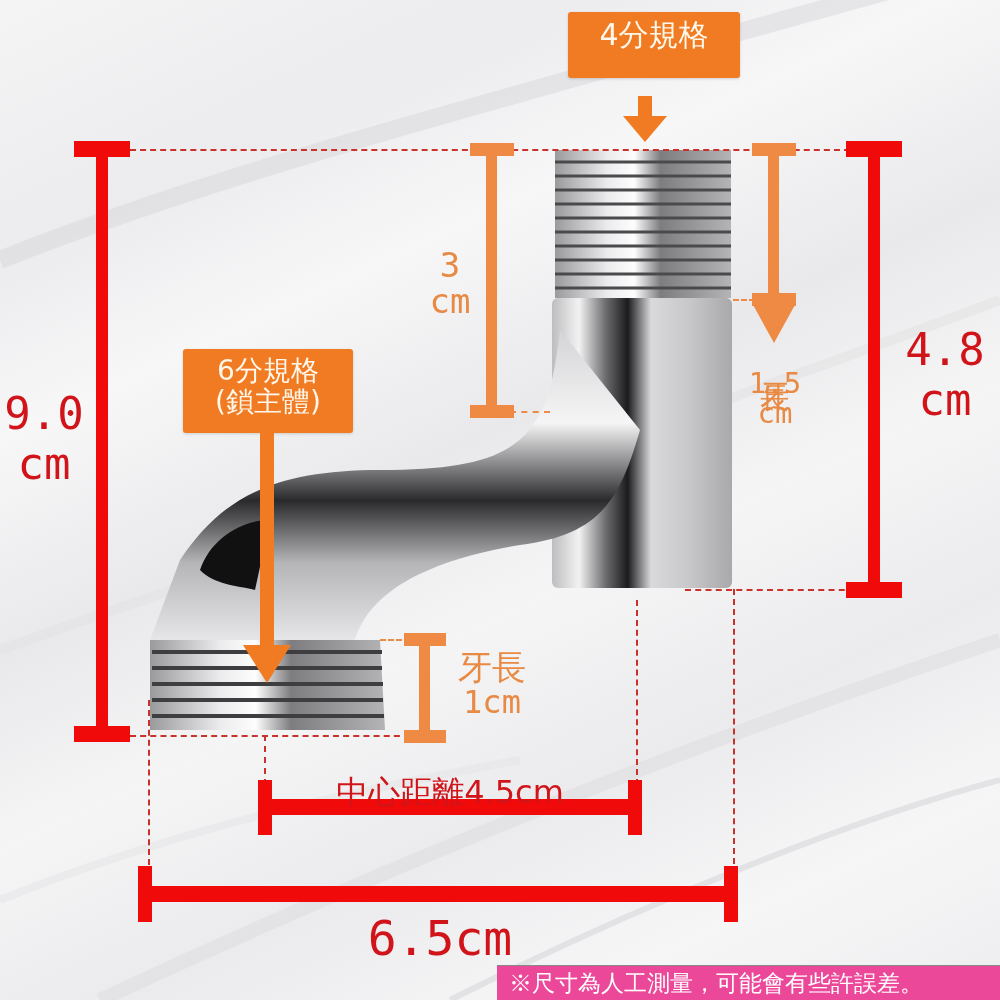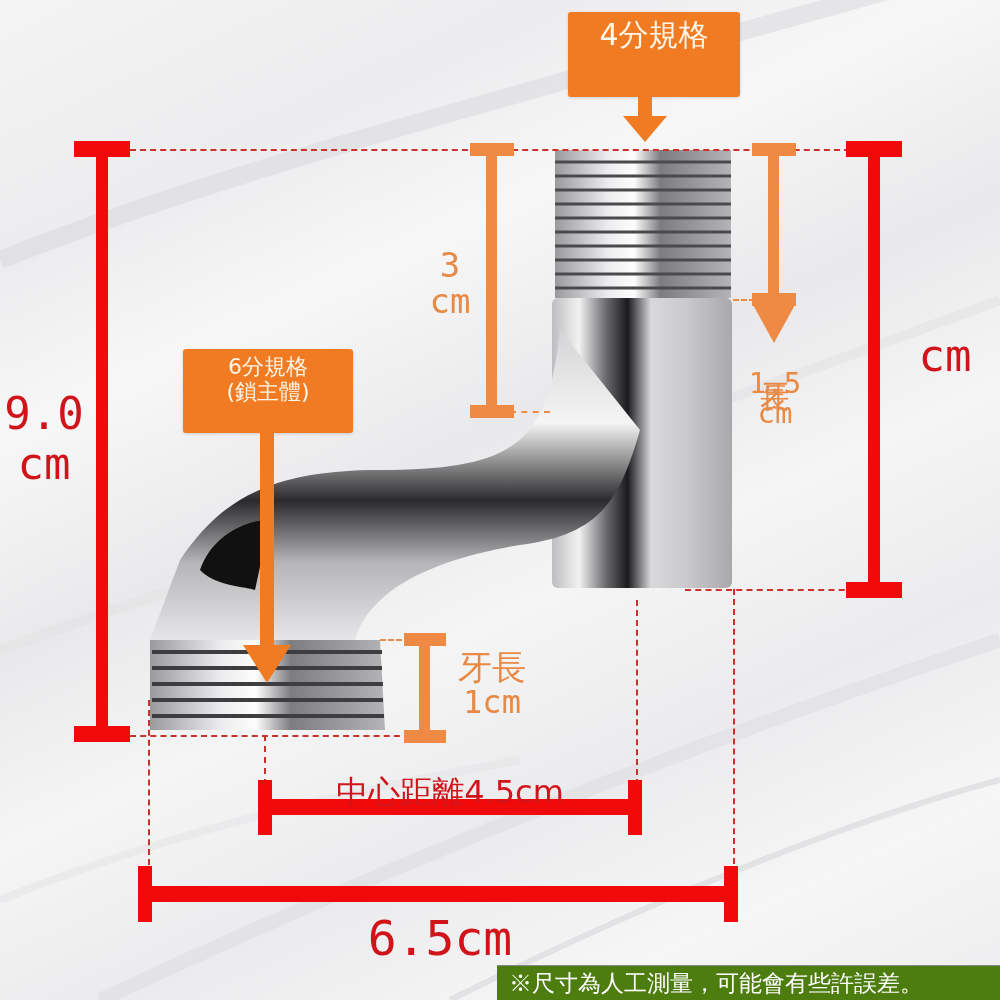"4分規格" div.callout { height: 85px -> 66px }
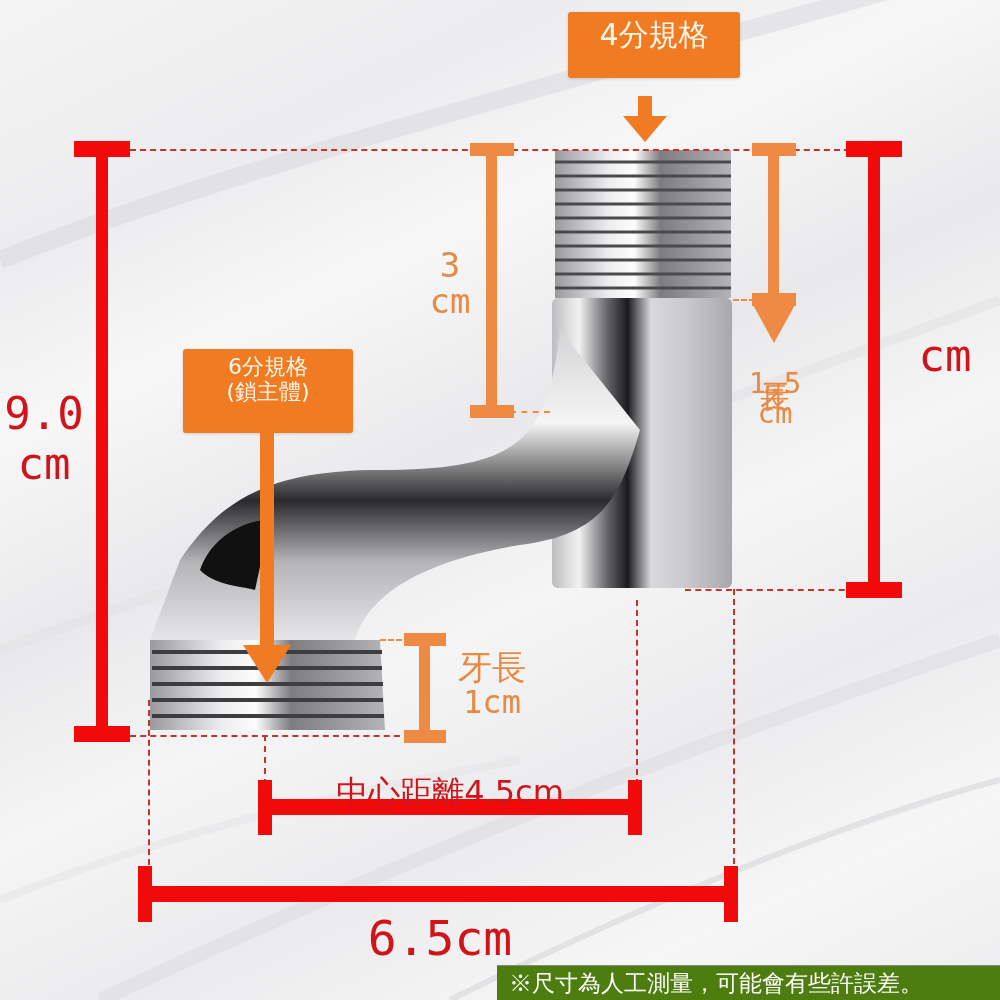"6分規格" div.callout { font-size: 22px -> 28px }
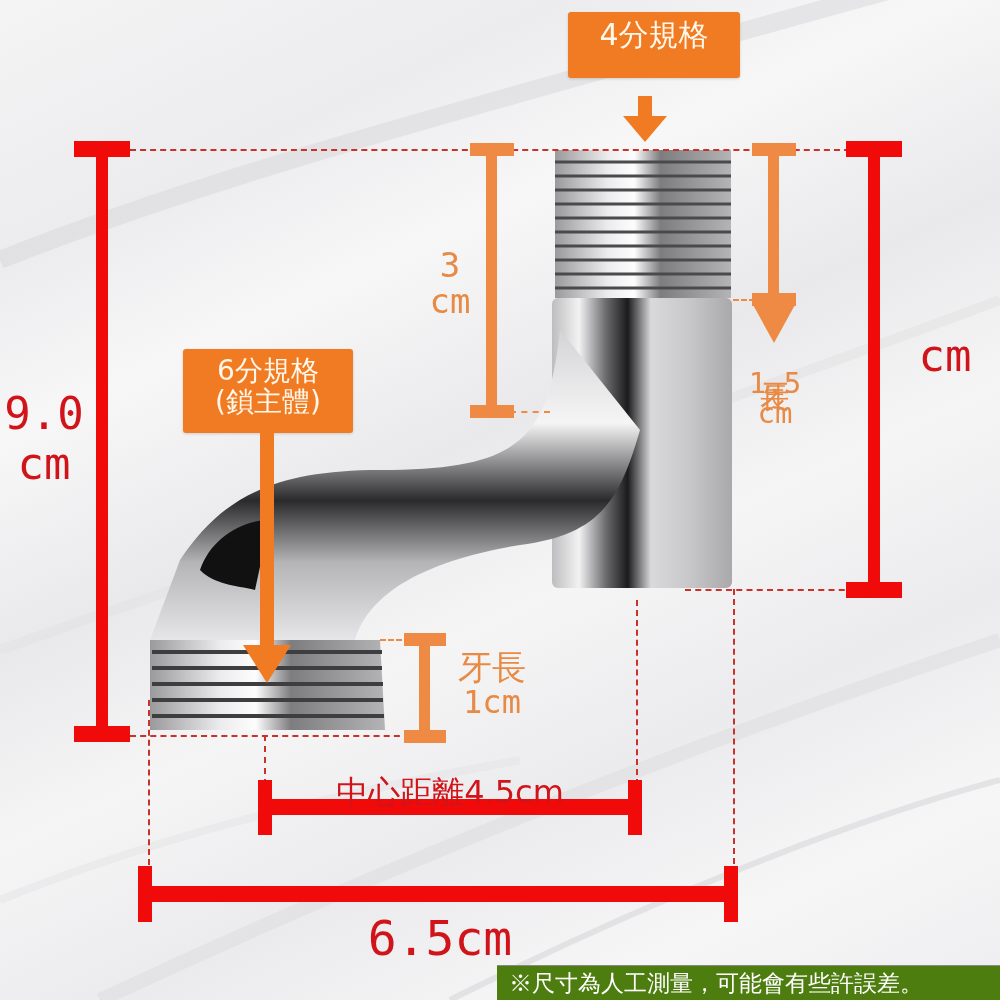"4.8" div { html: none -> <div>4.8</div> }
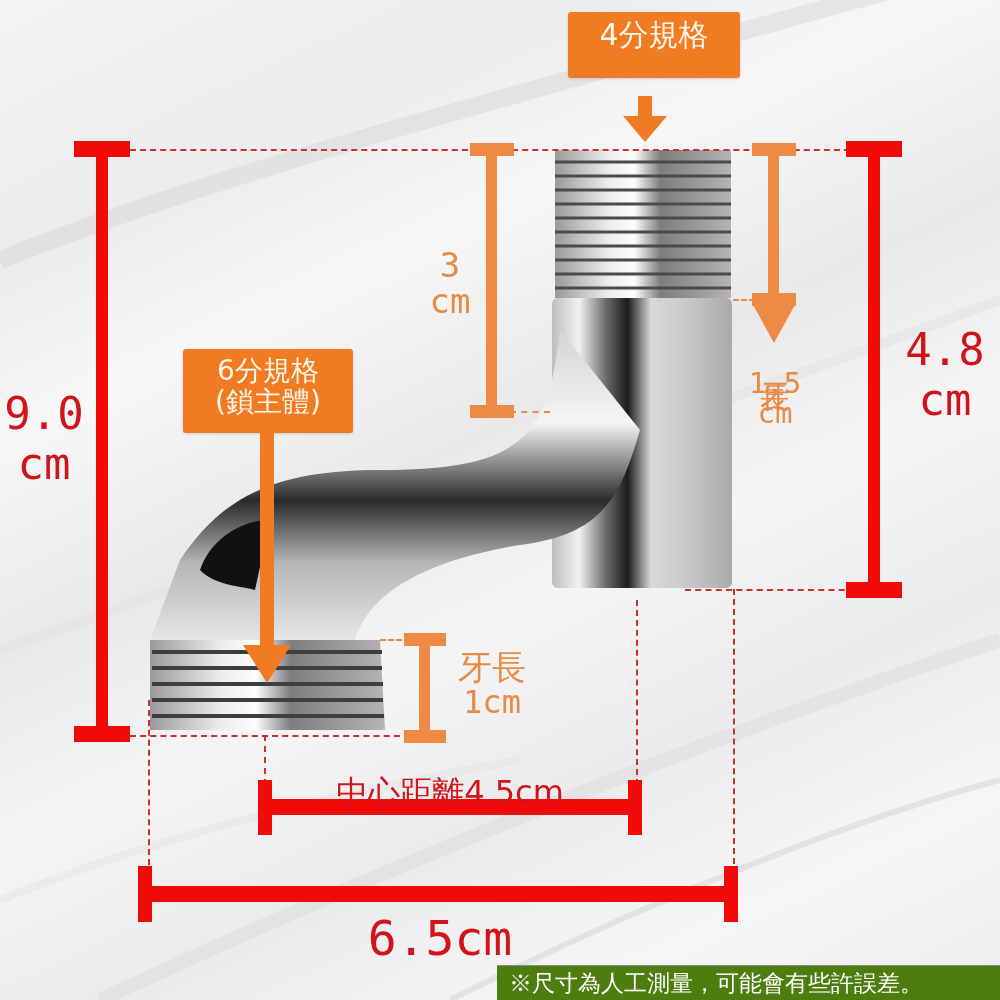"※尺寸為人工測量，可能會有些許誤差。" .note { background: #4d7c0f -> #ec4899 }
